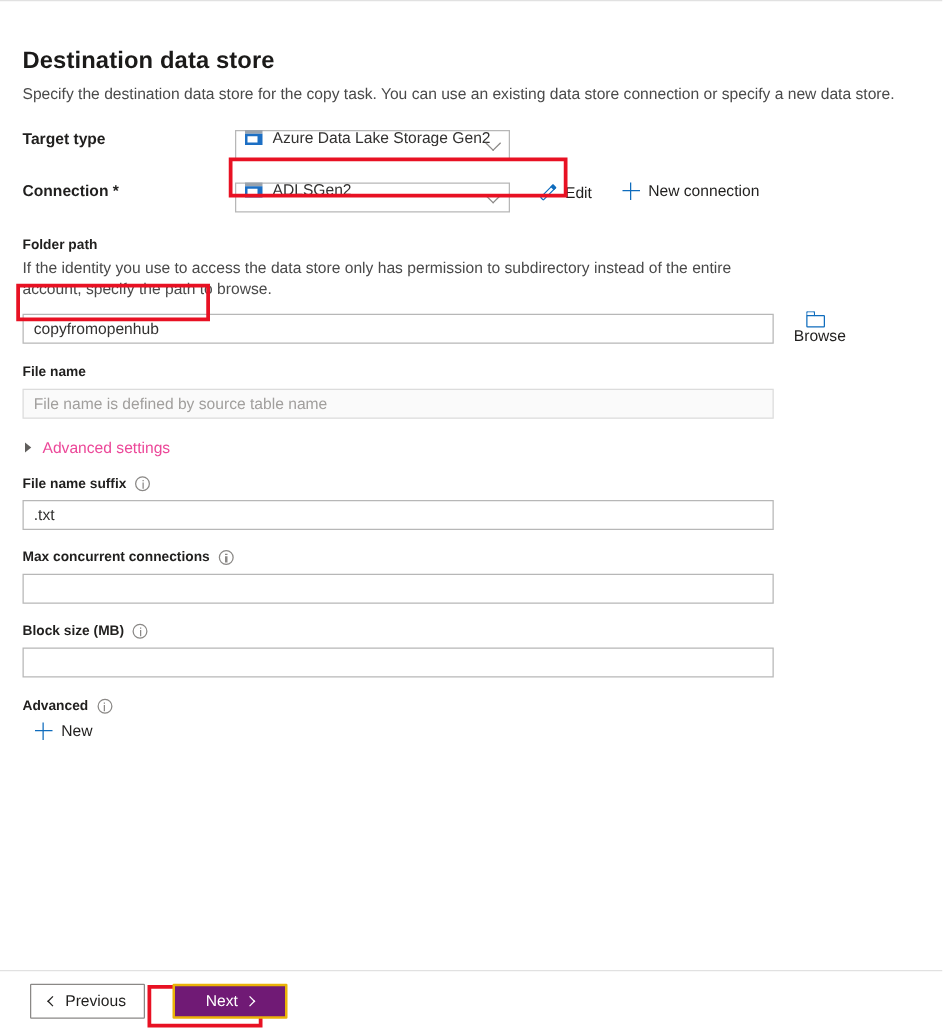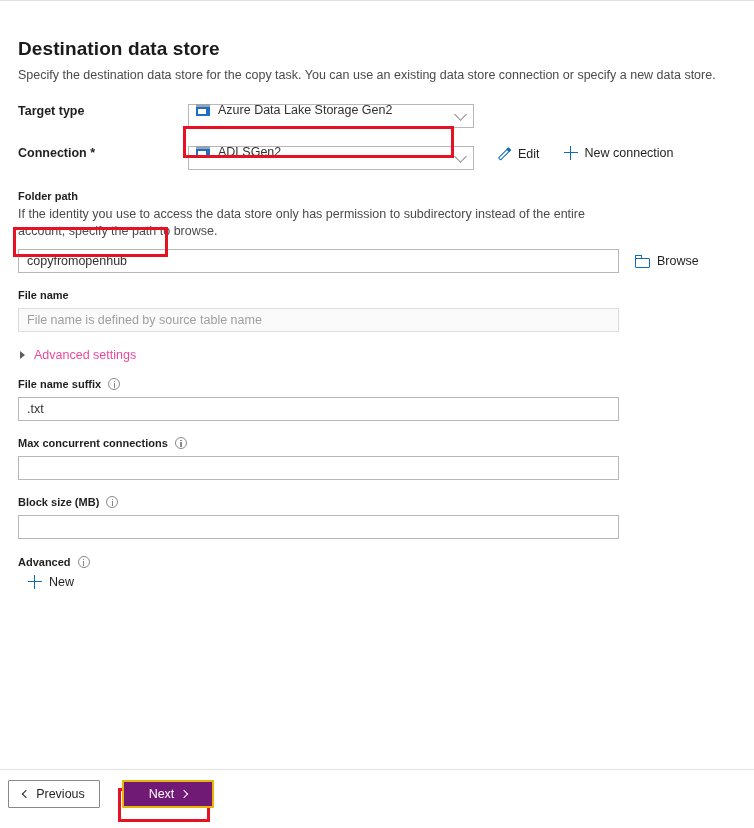"Azure Data Lake Storage Gen2" .combo { width: 286px -> 220px }
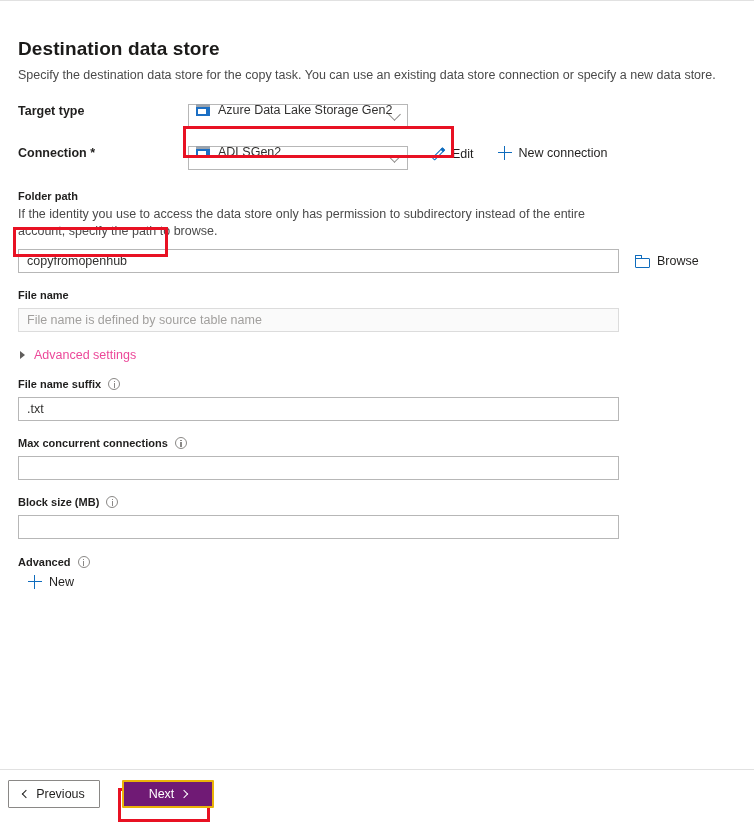"Browse" div.cmd { flex-direction: none -> column }
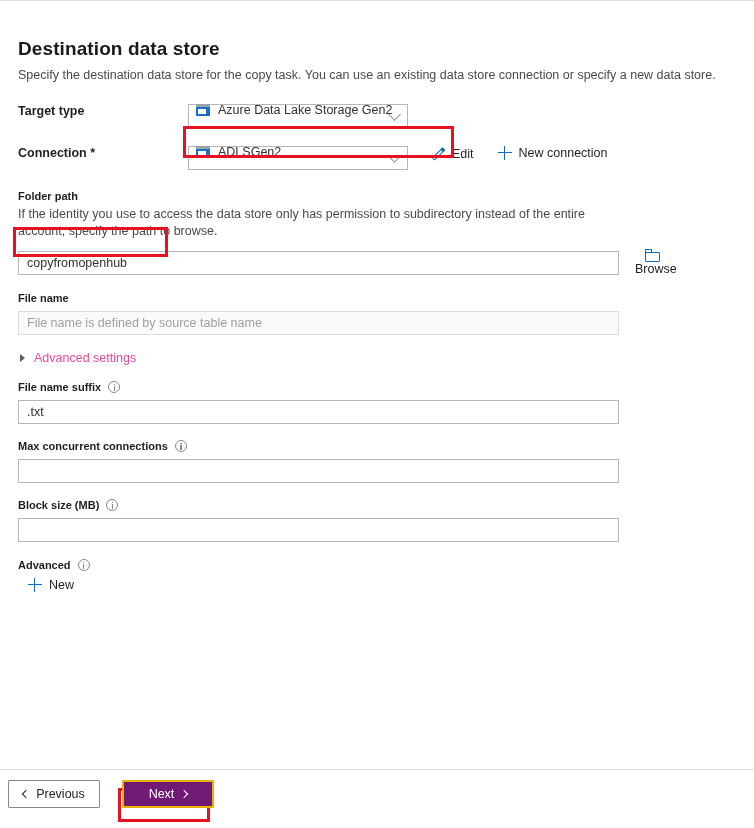"Previous" .footer { bottom: 11px -> 4px; padding-left: 8px -> 24px }
